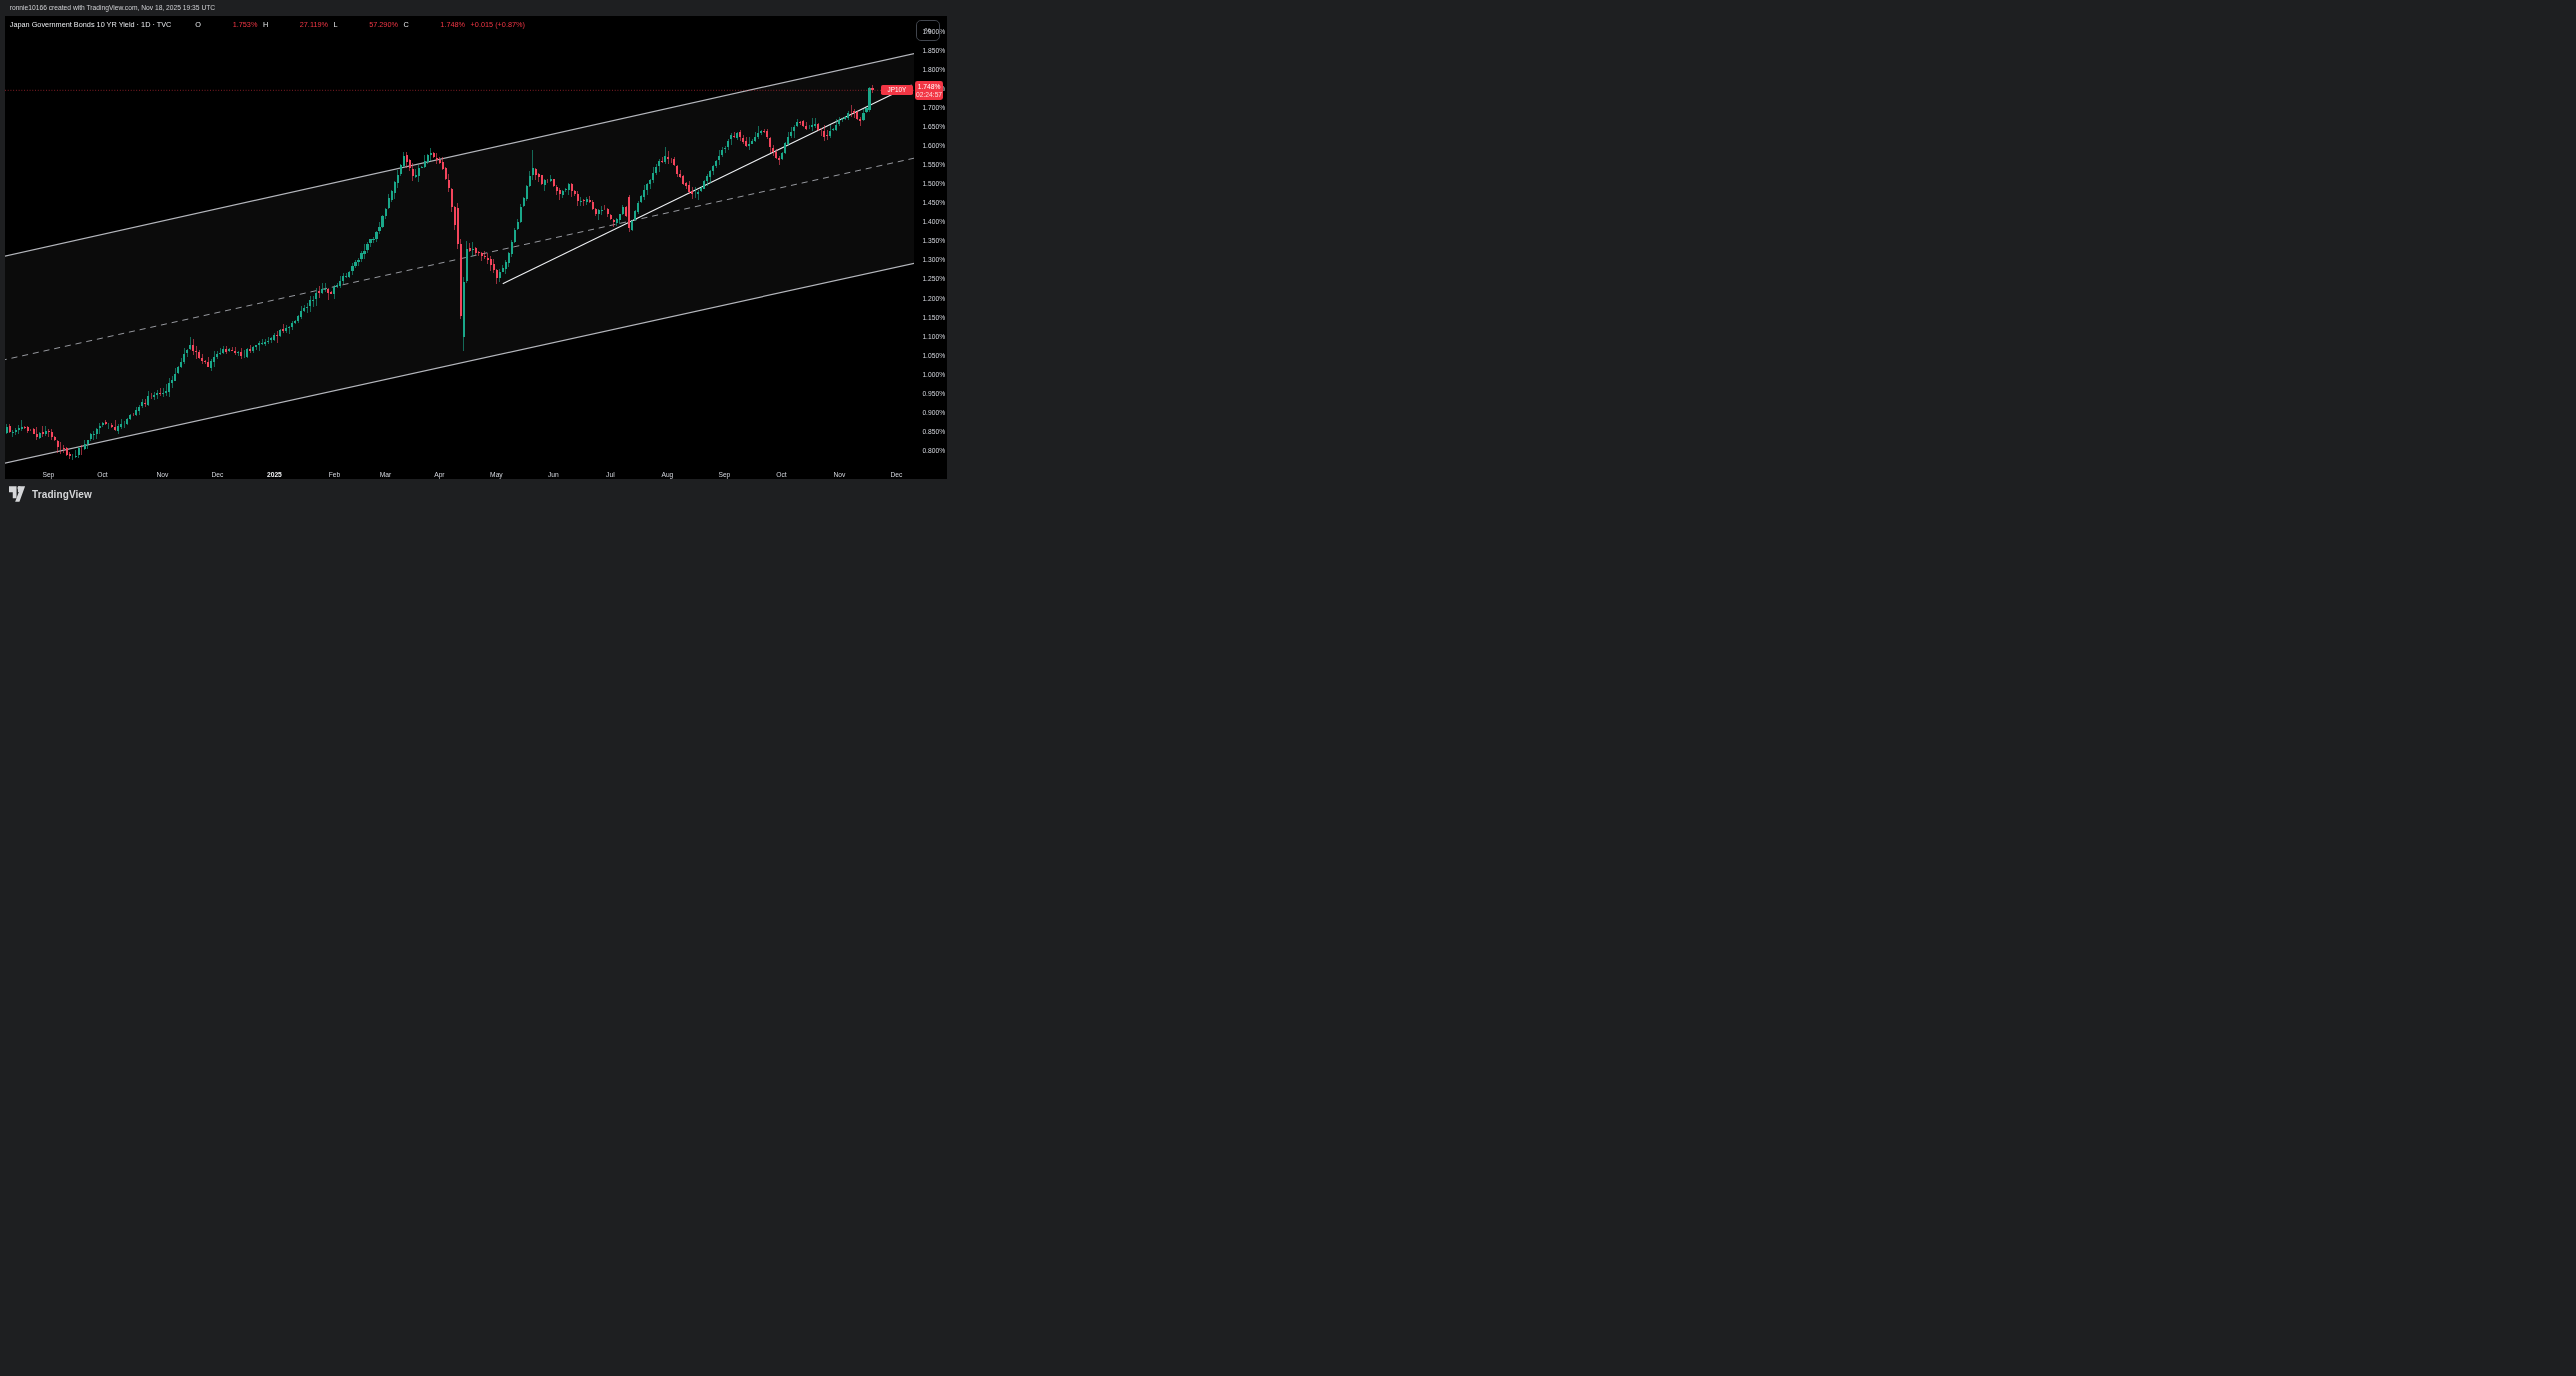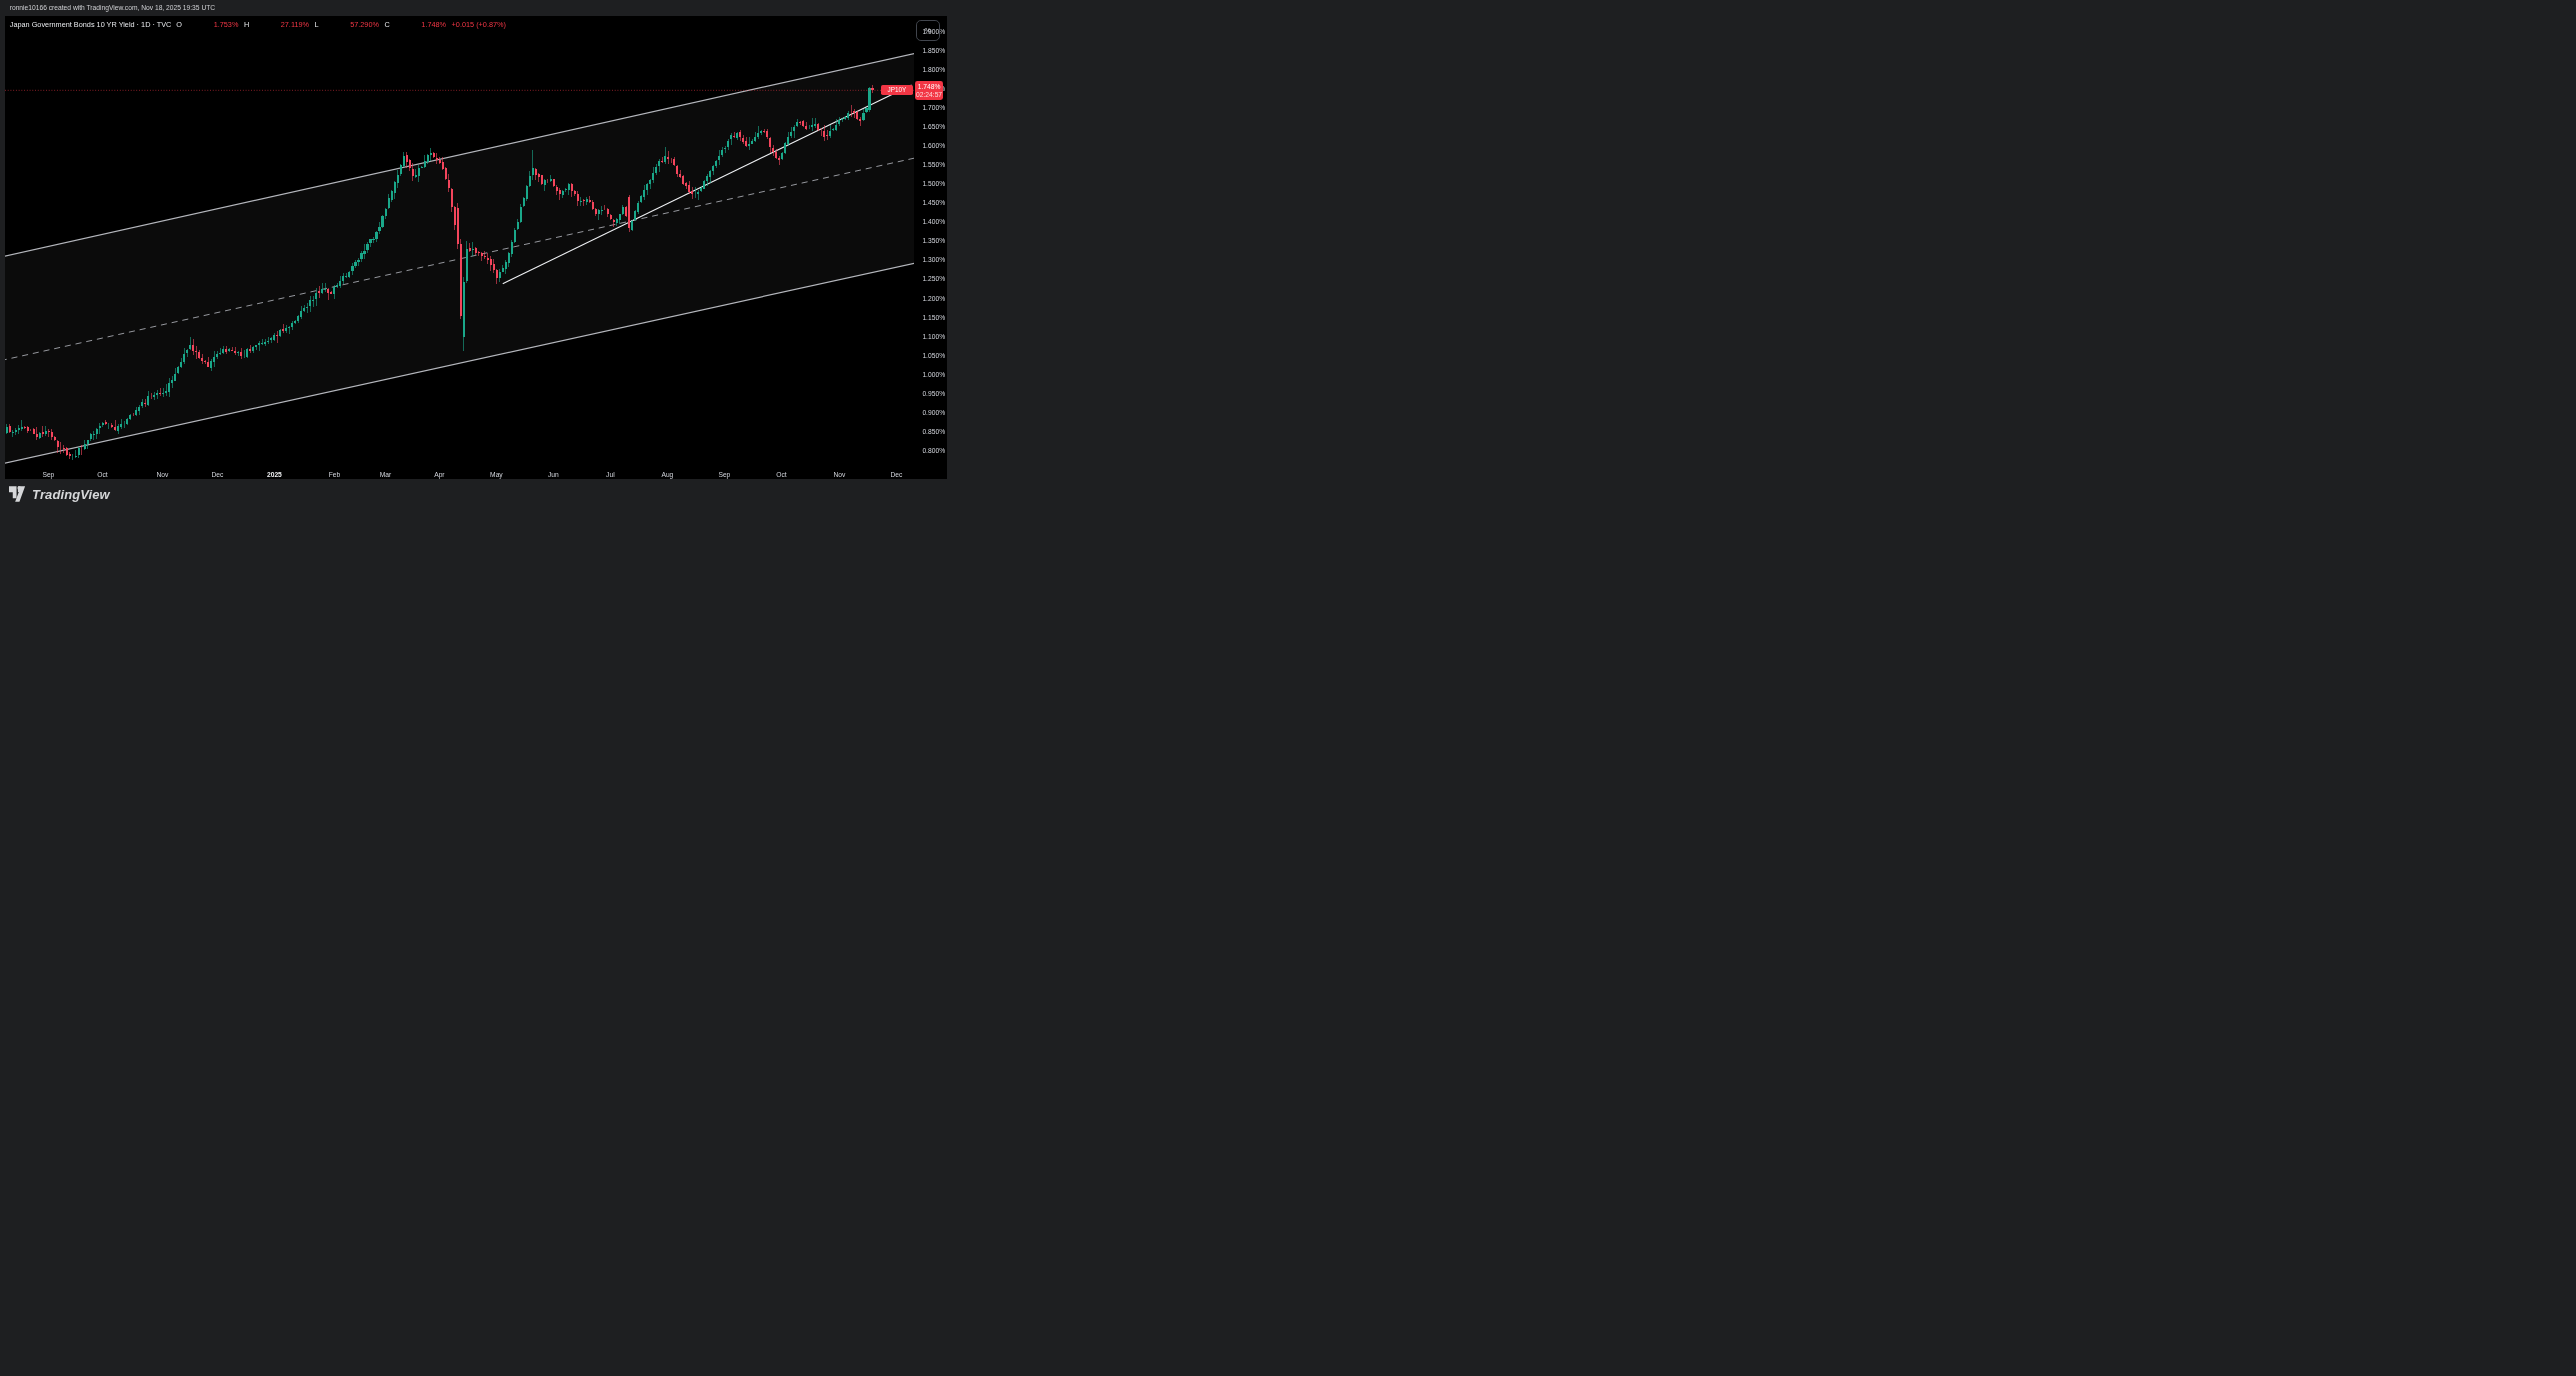"Japan Government Bonds 10 YR" .legend { gap: 5px -> 24px }
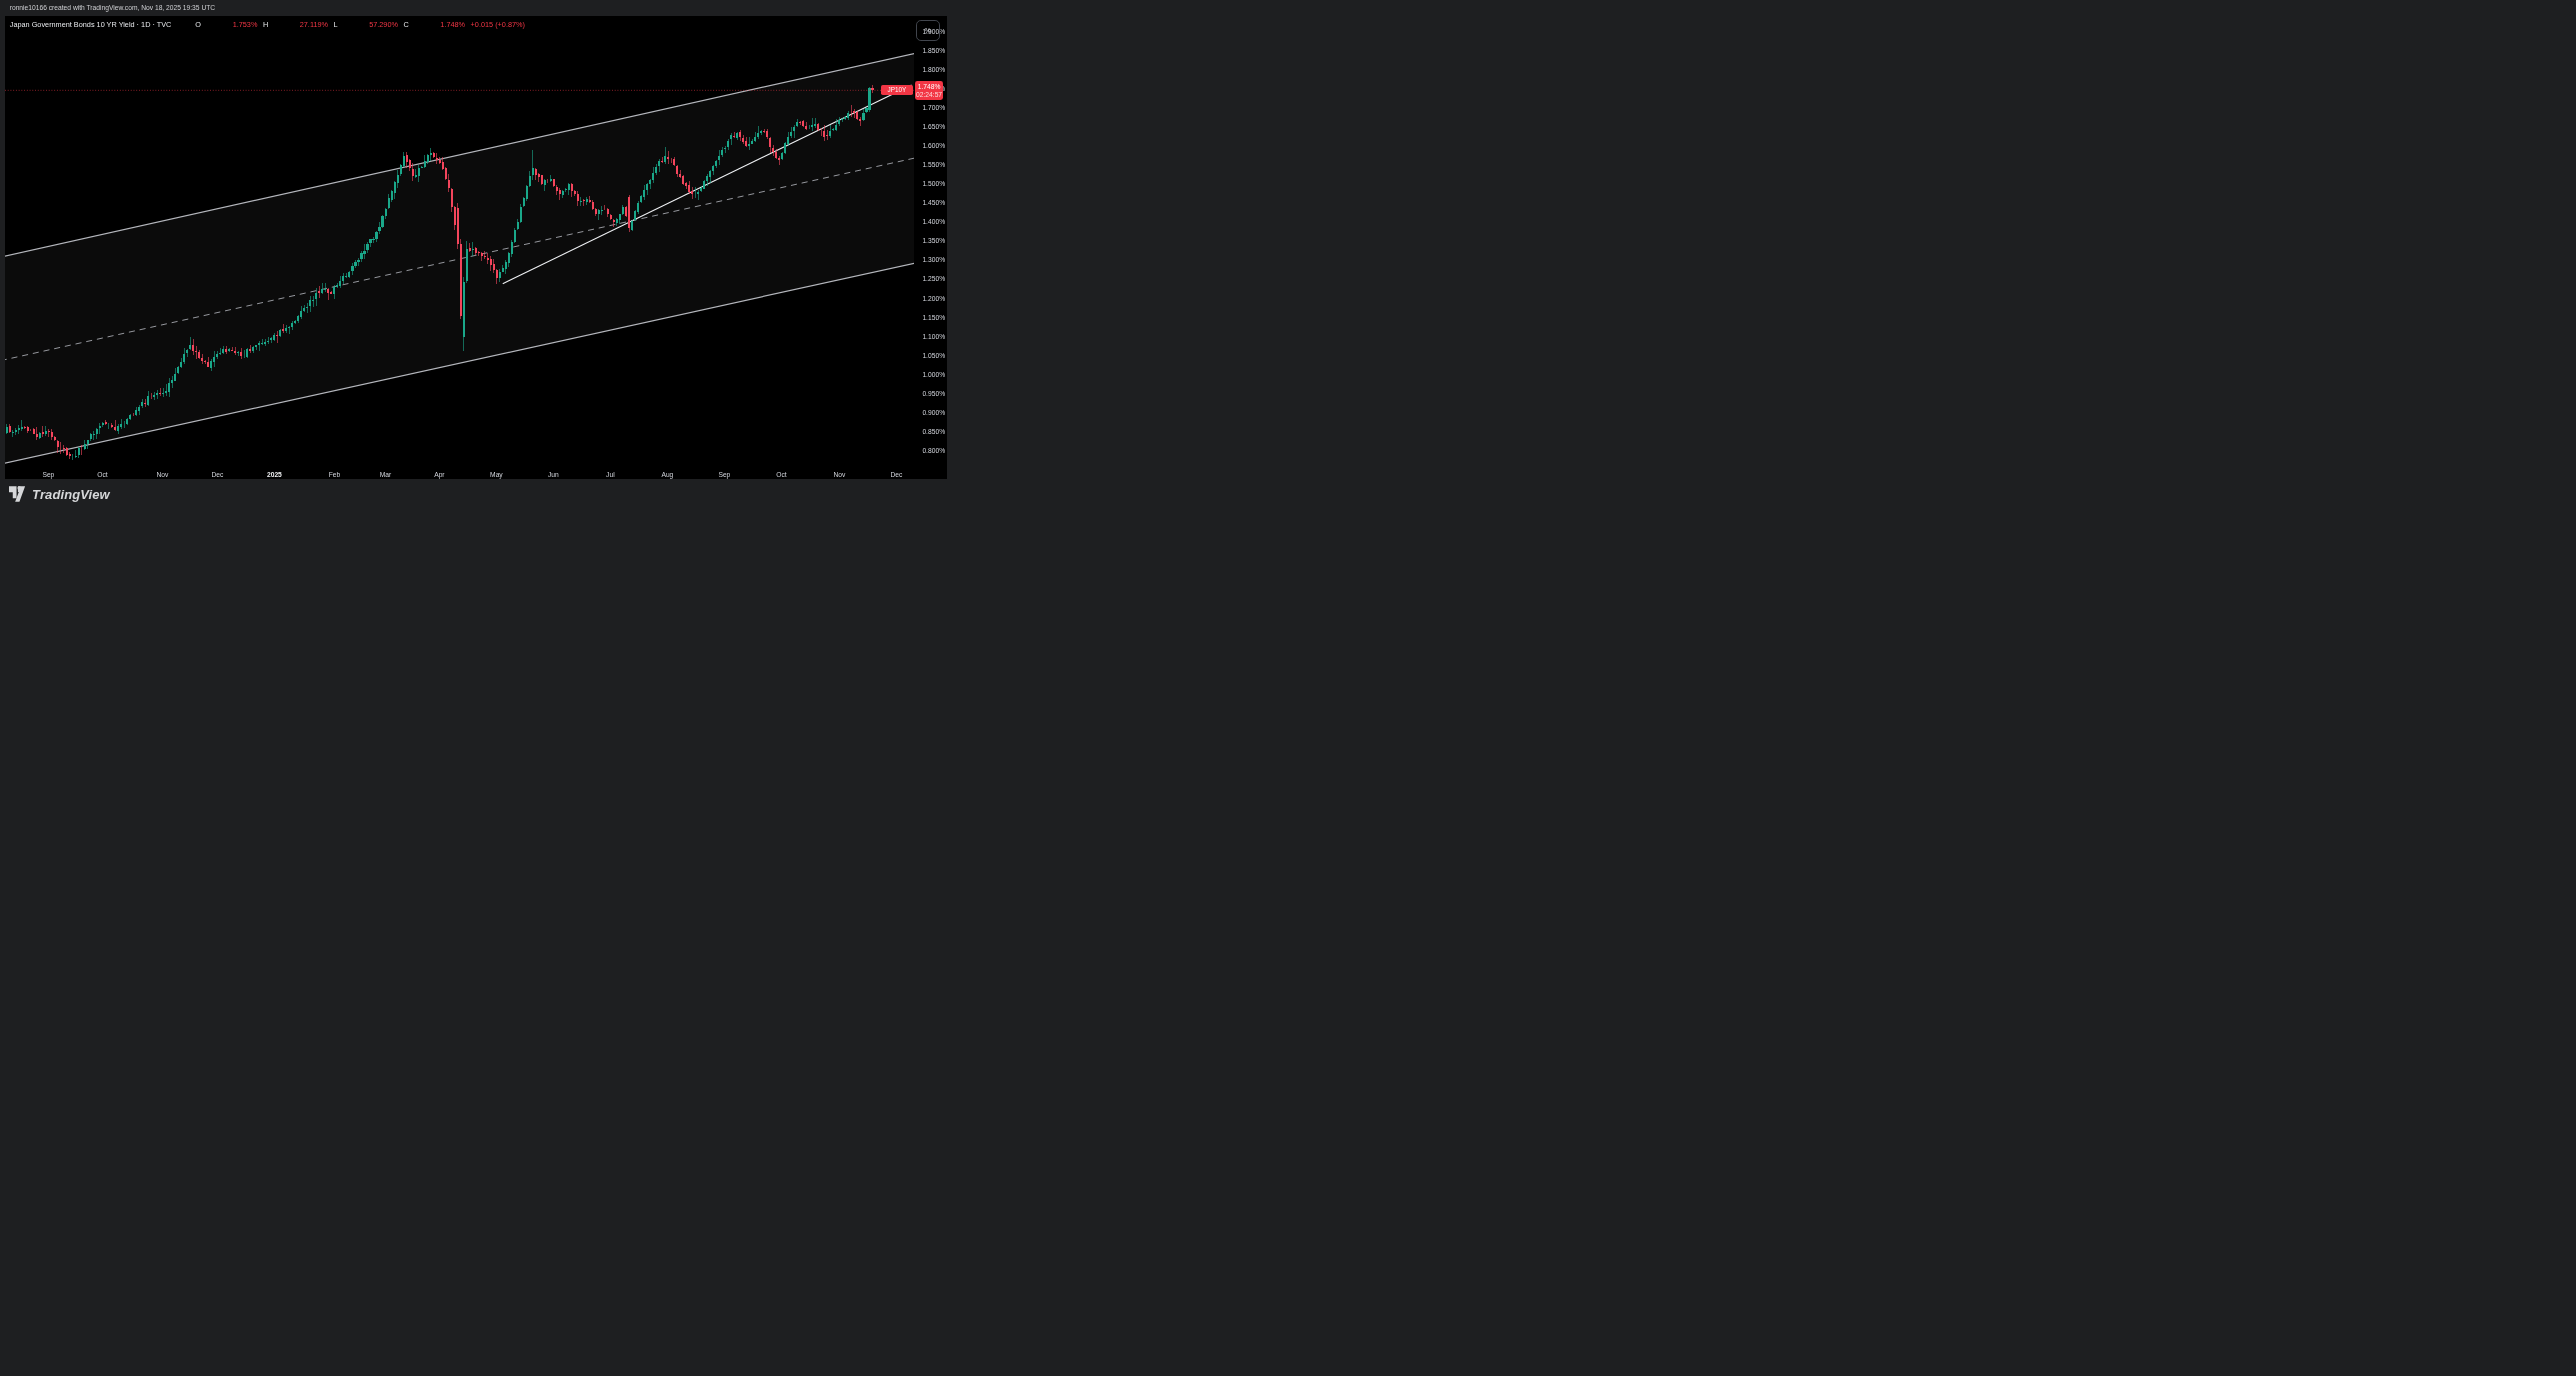"TradingView" .brand .txt { font-size: 13px -> 10px; font-style: italic -> none }
